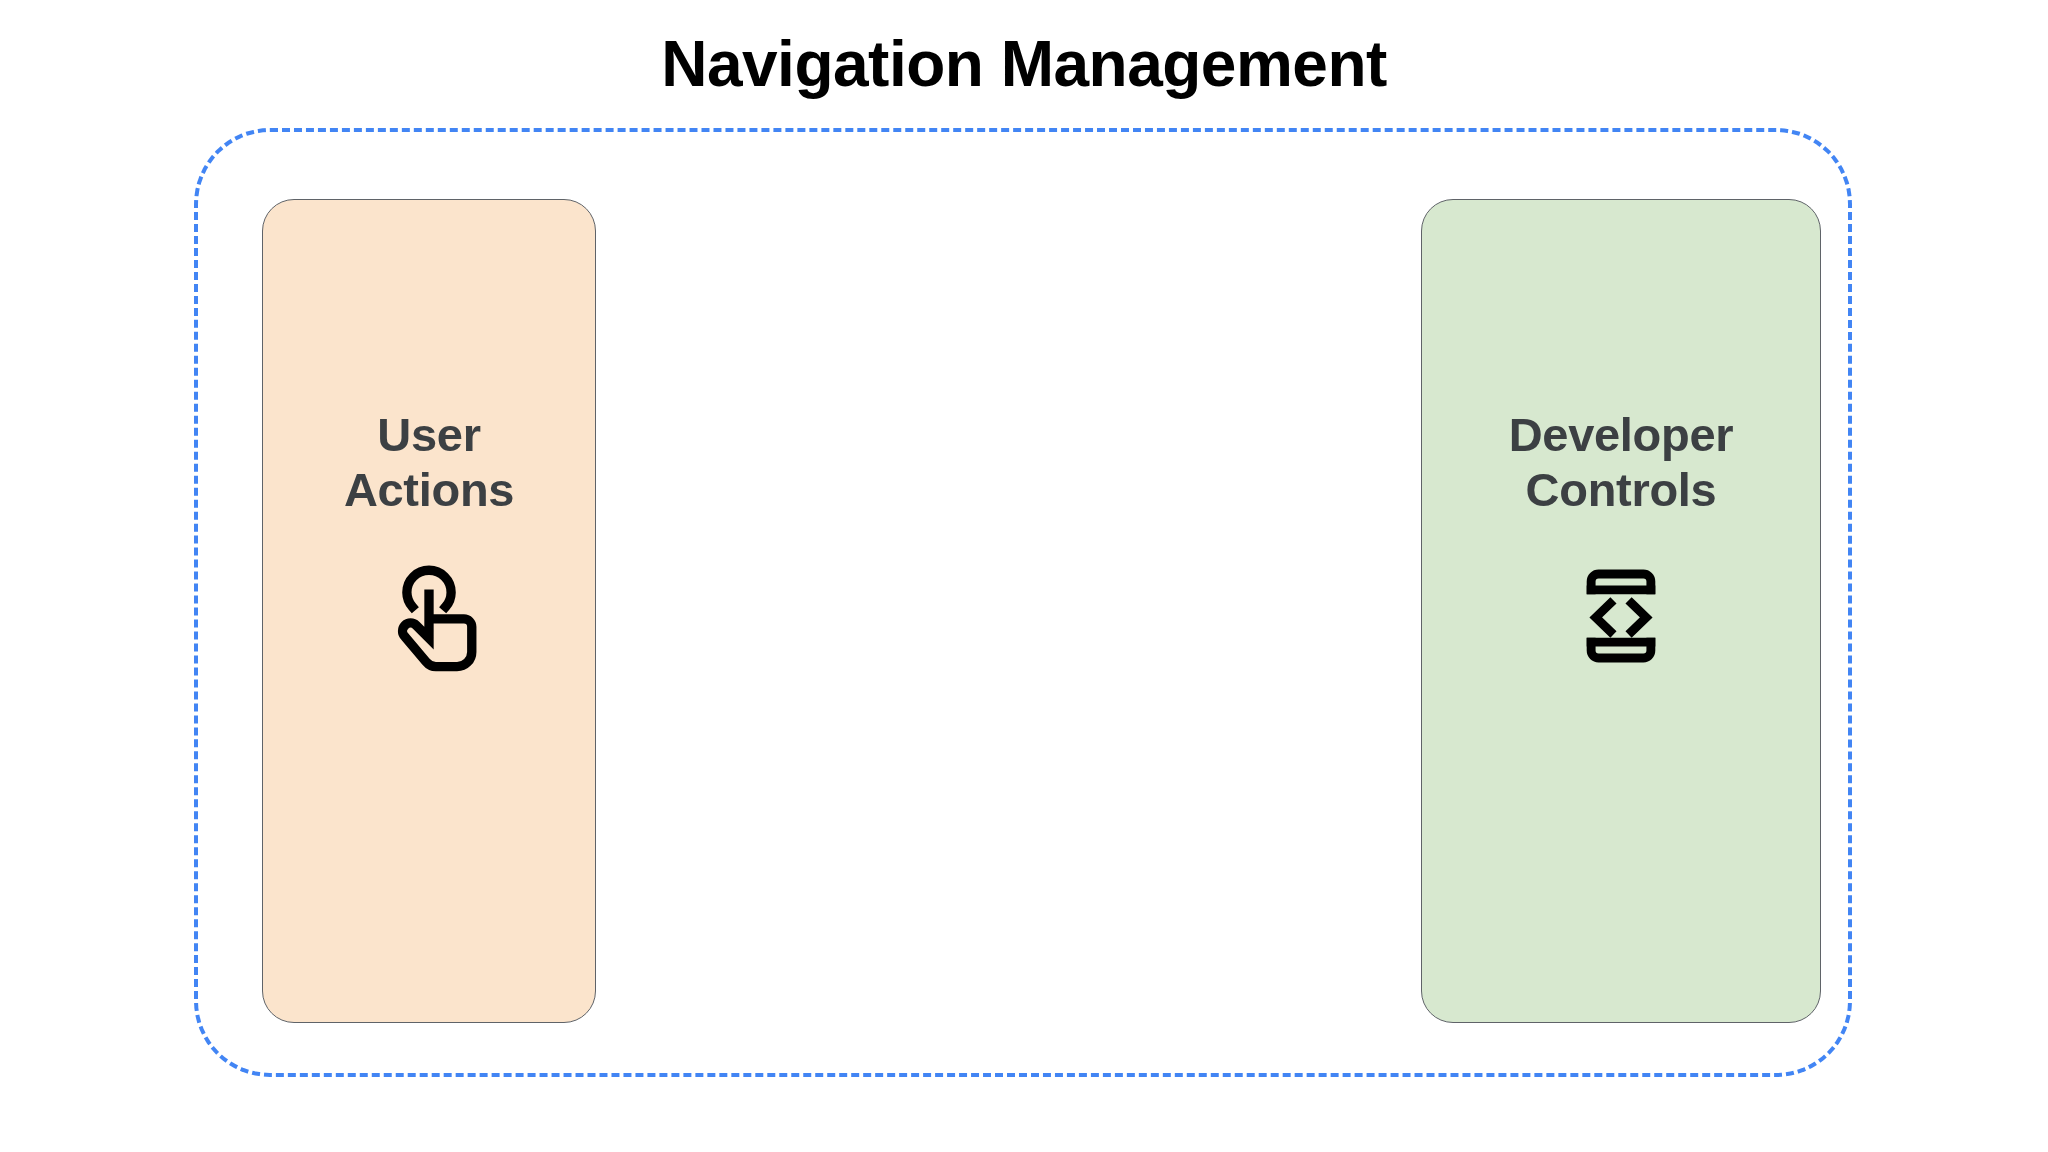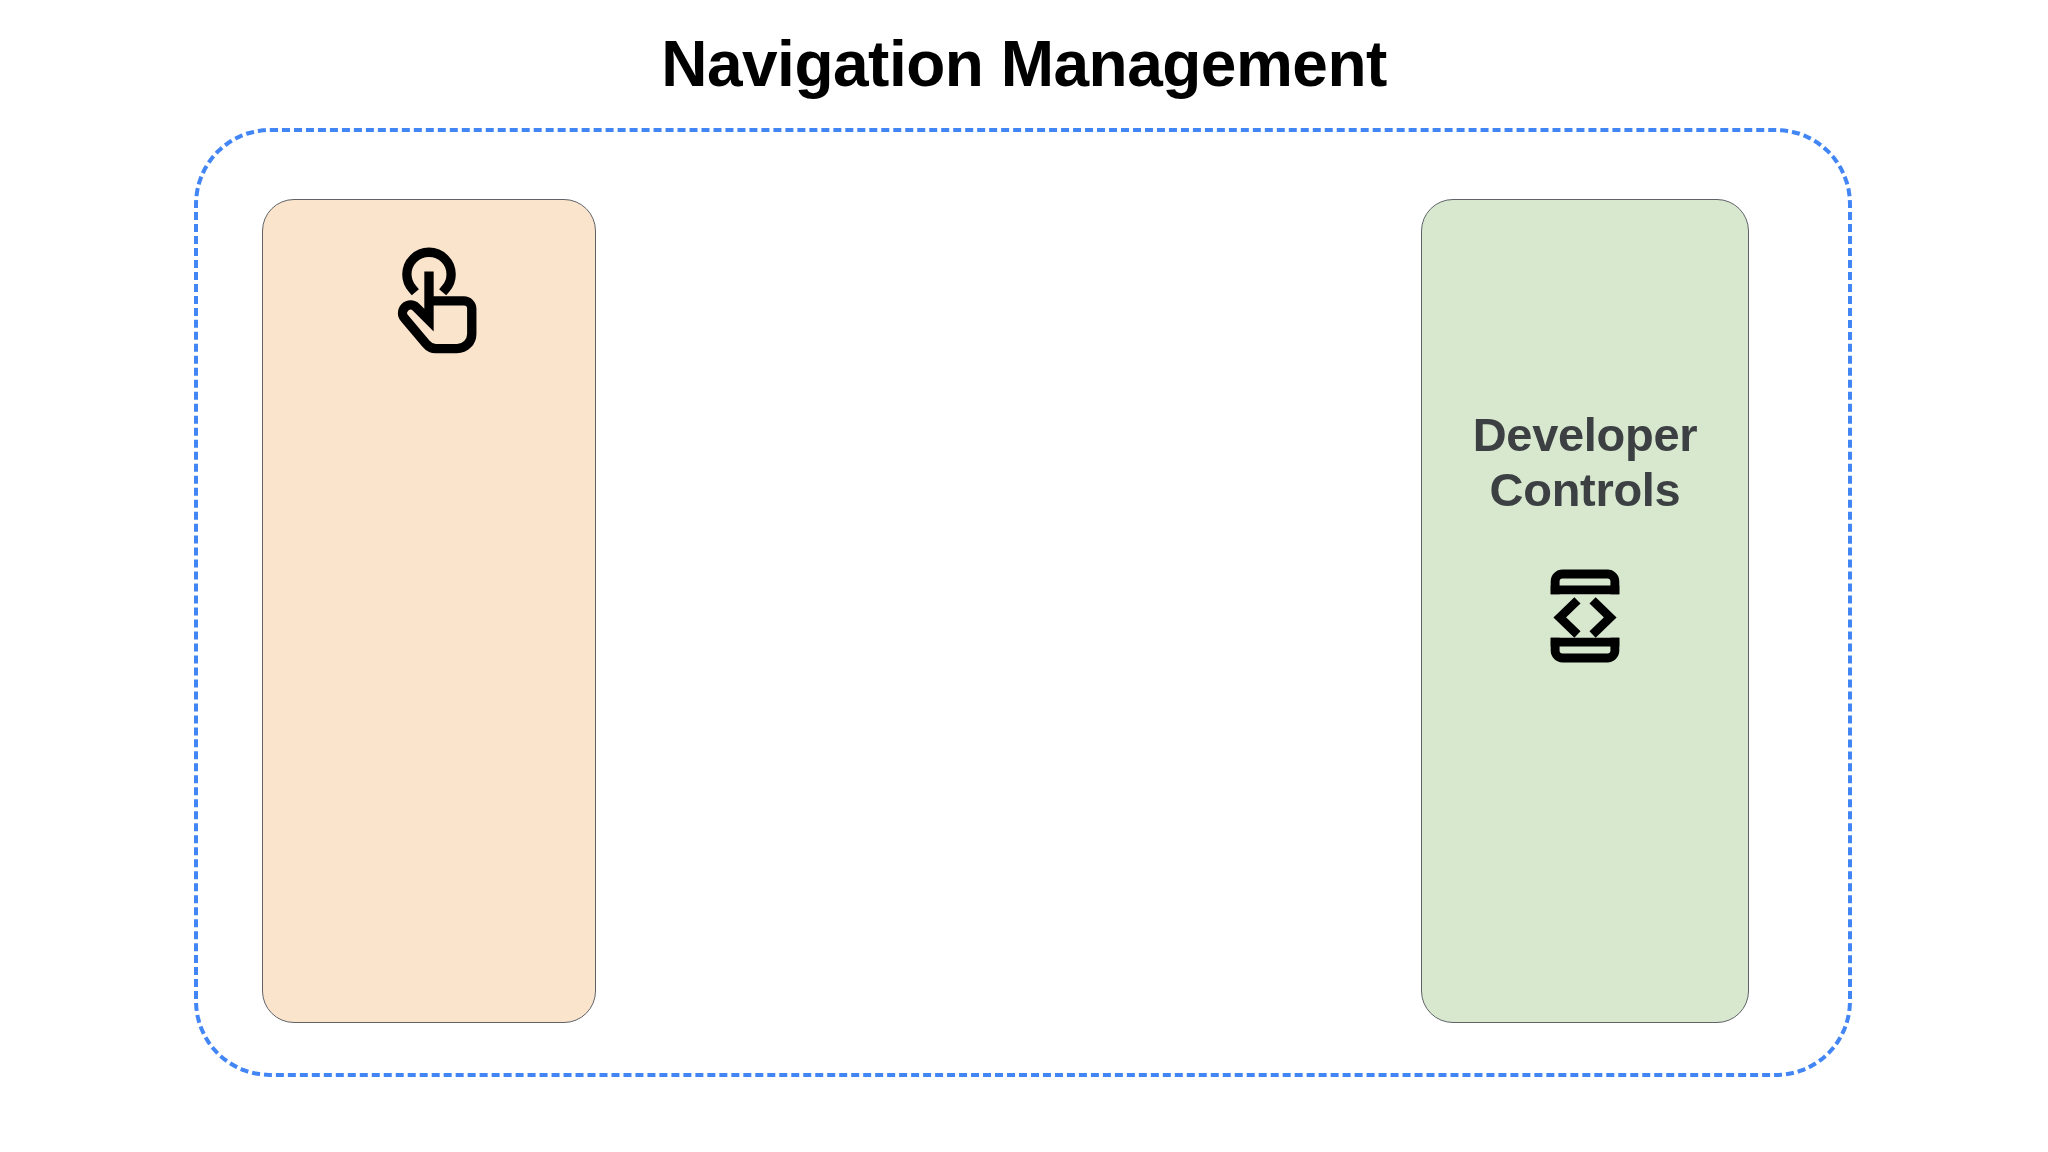"User" div.card-label { html: none -> <div>User Actions</div> }
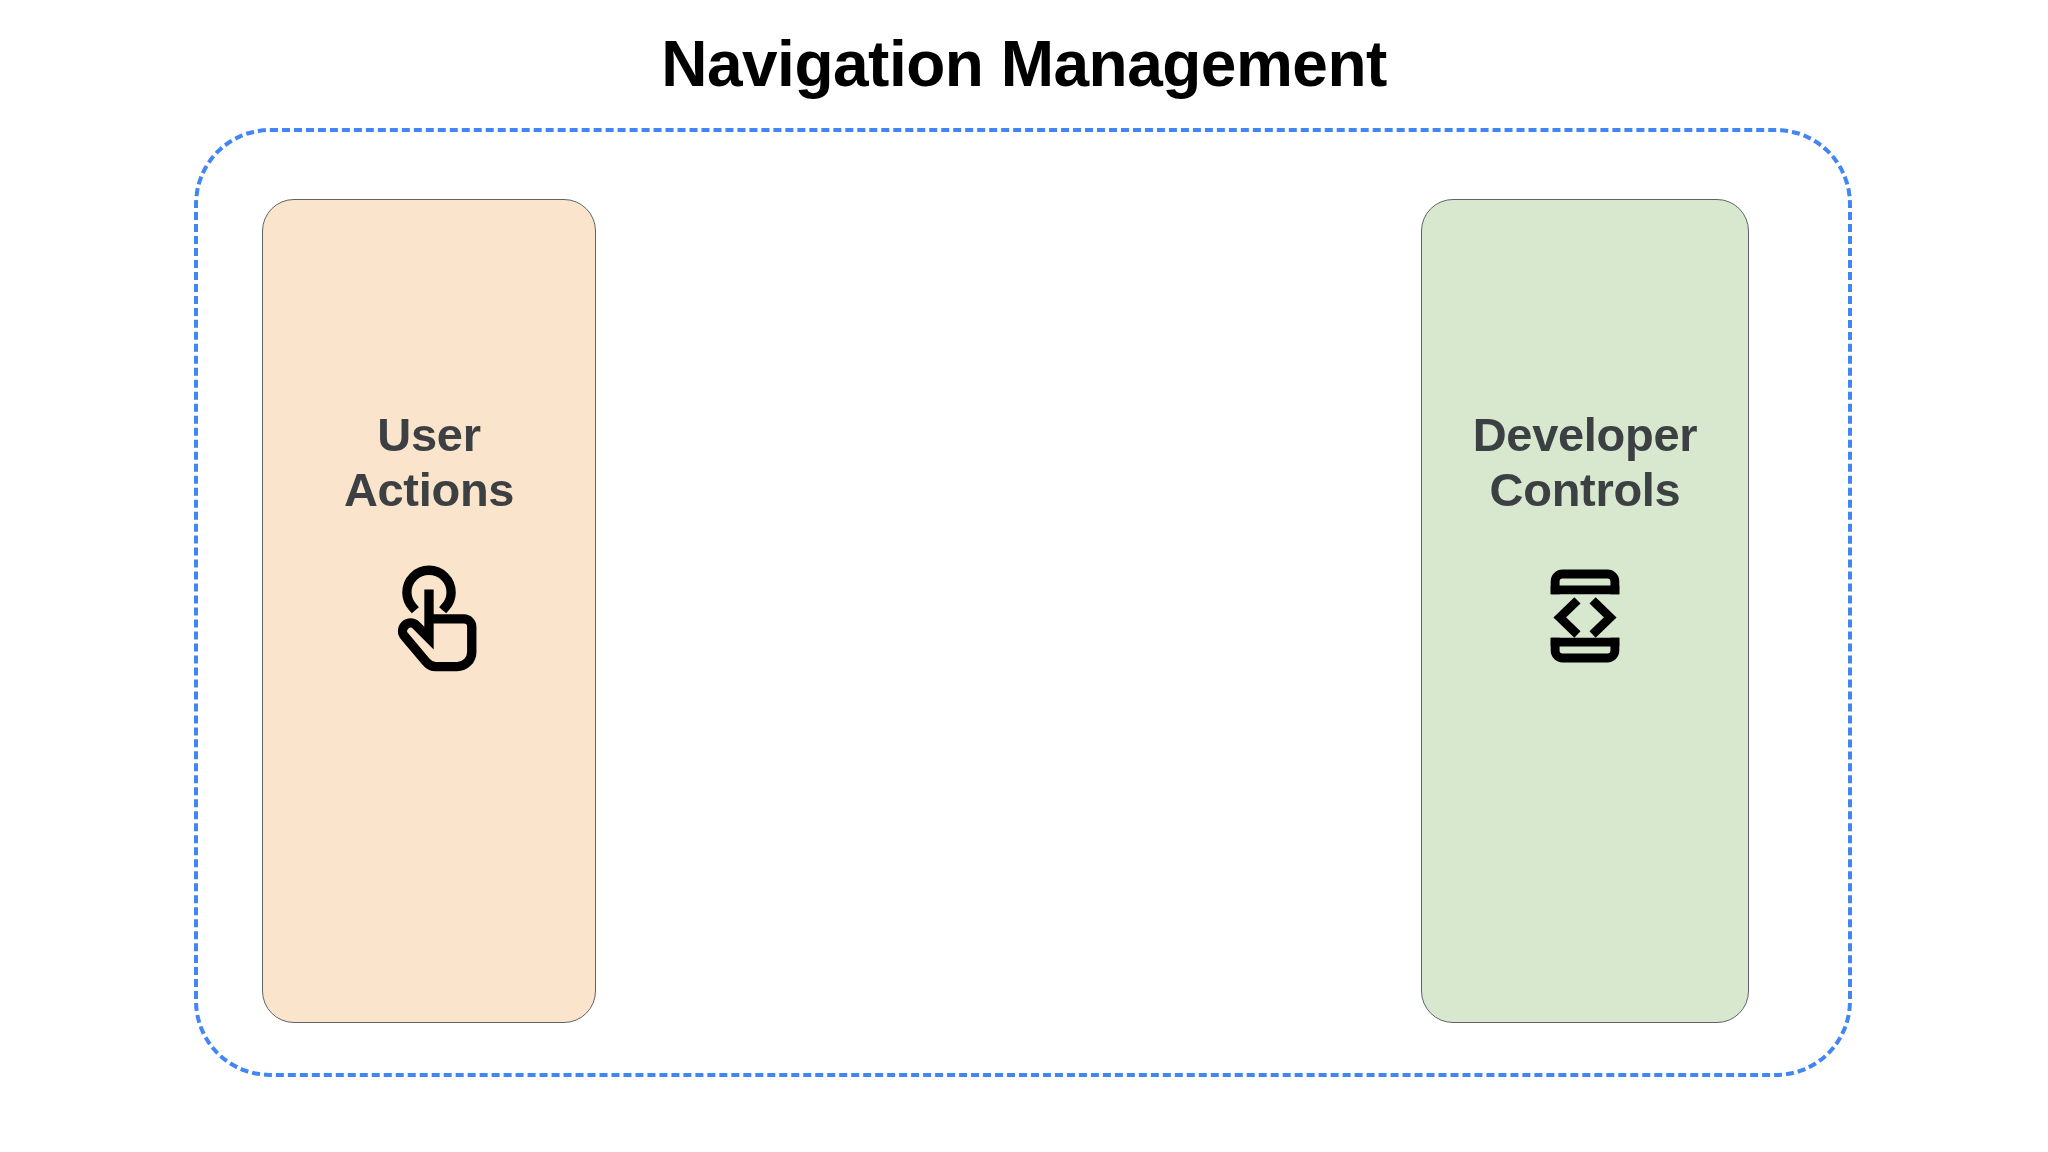"Developer" .card-developer { width: 328px -> 400px }
